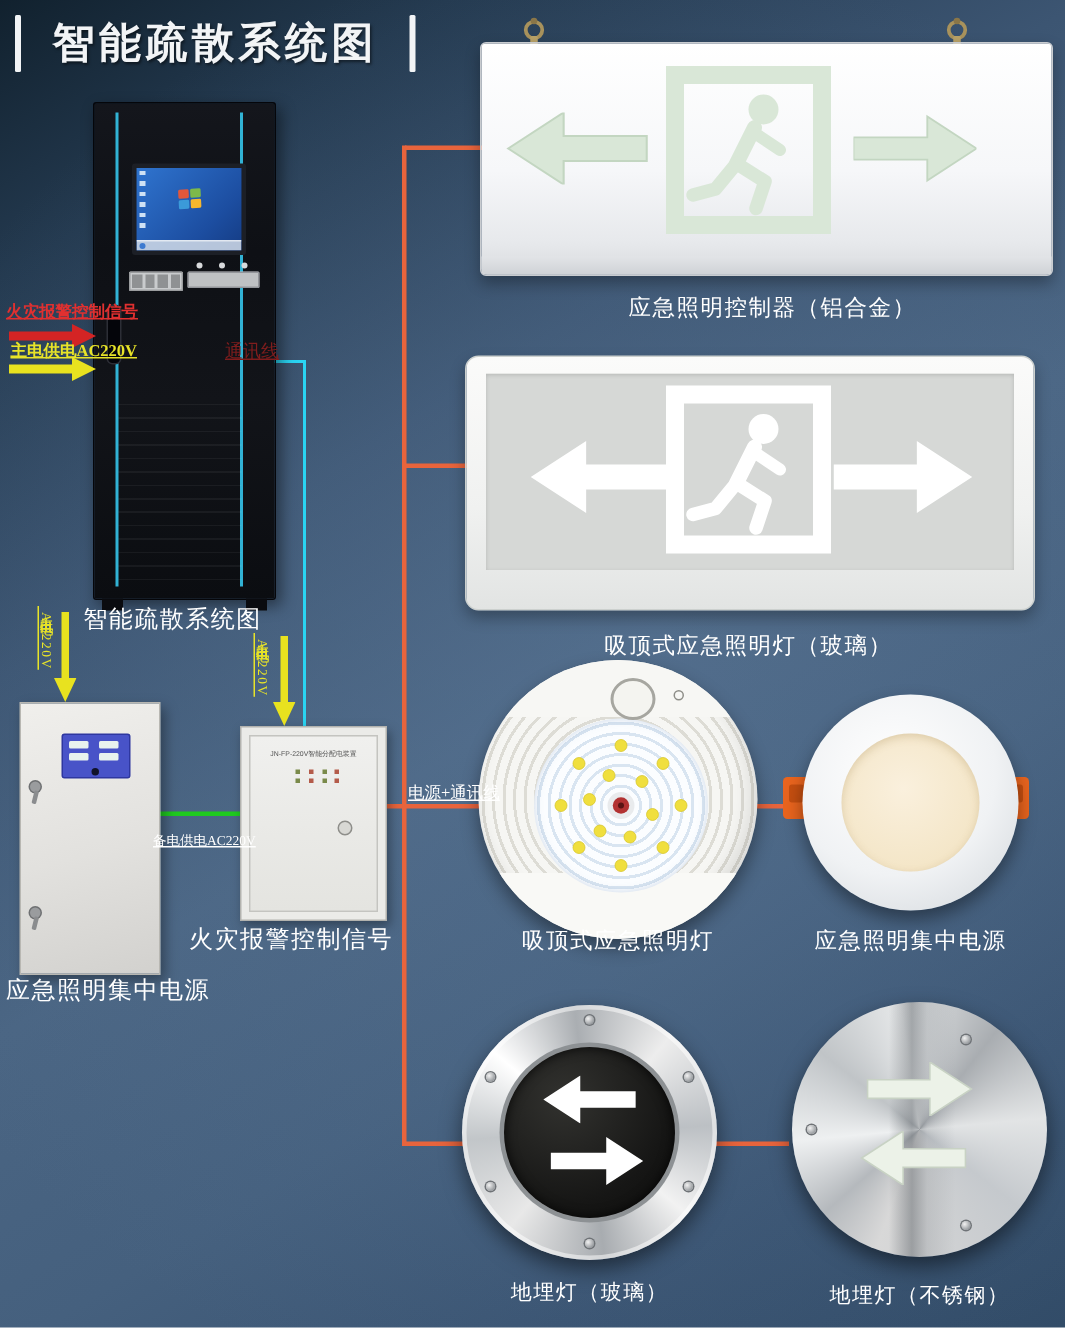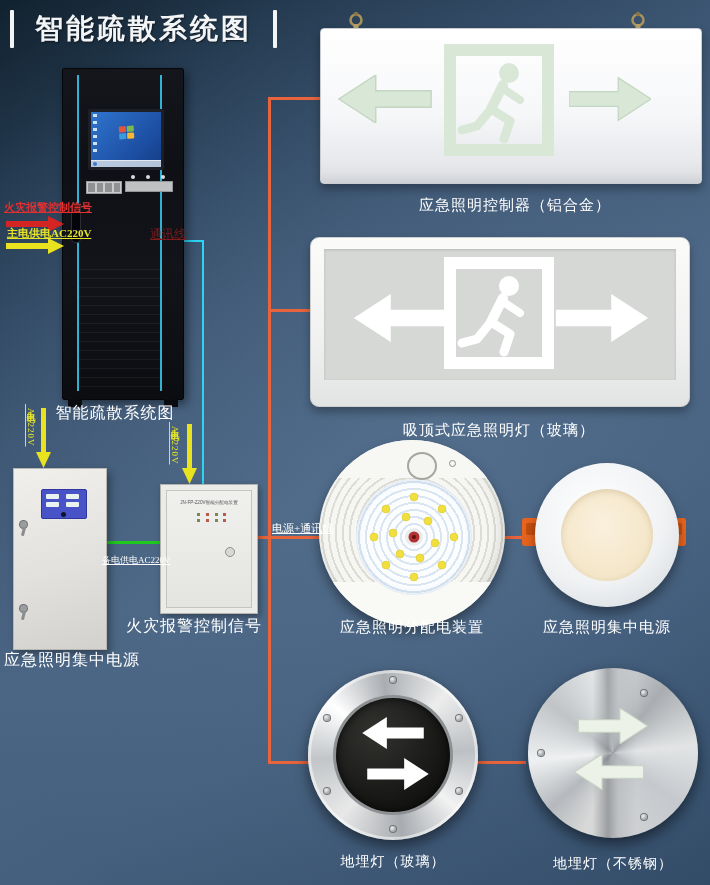"应急照明分配电装置" div.lbl { text: 应急照明分配电装置 -> 吸顶式应急照明灯 }
